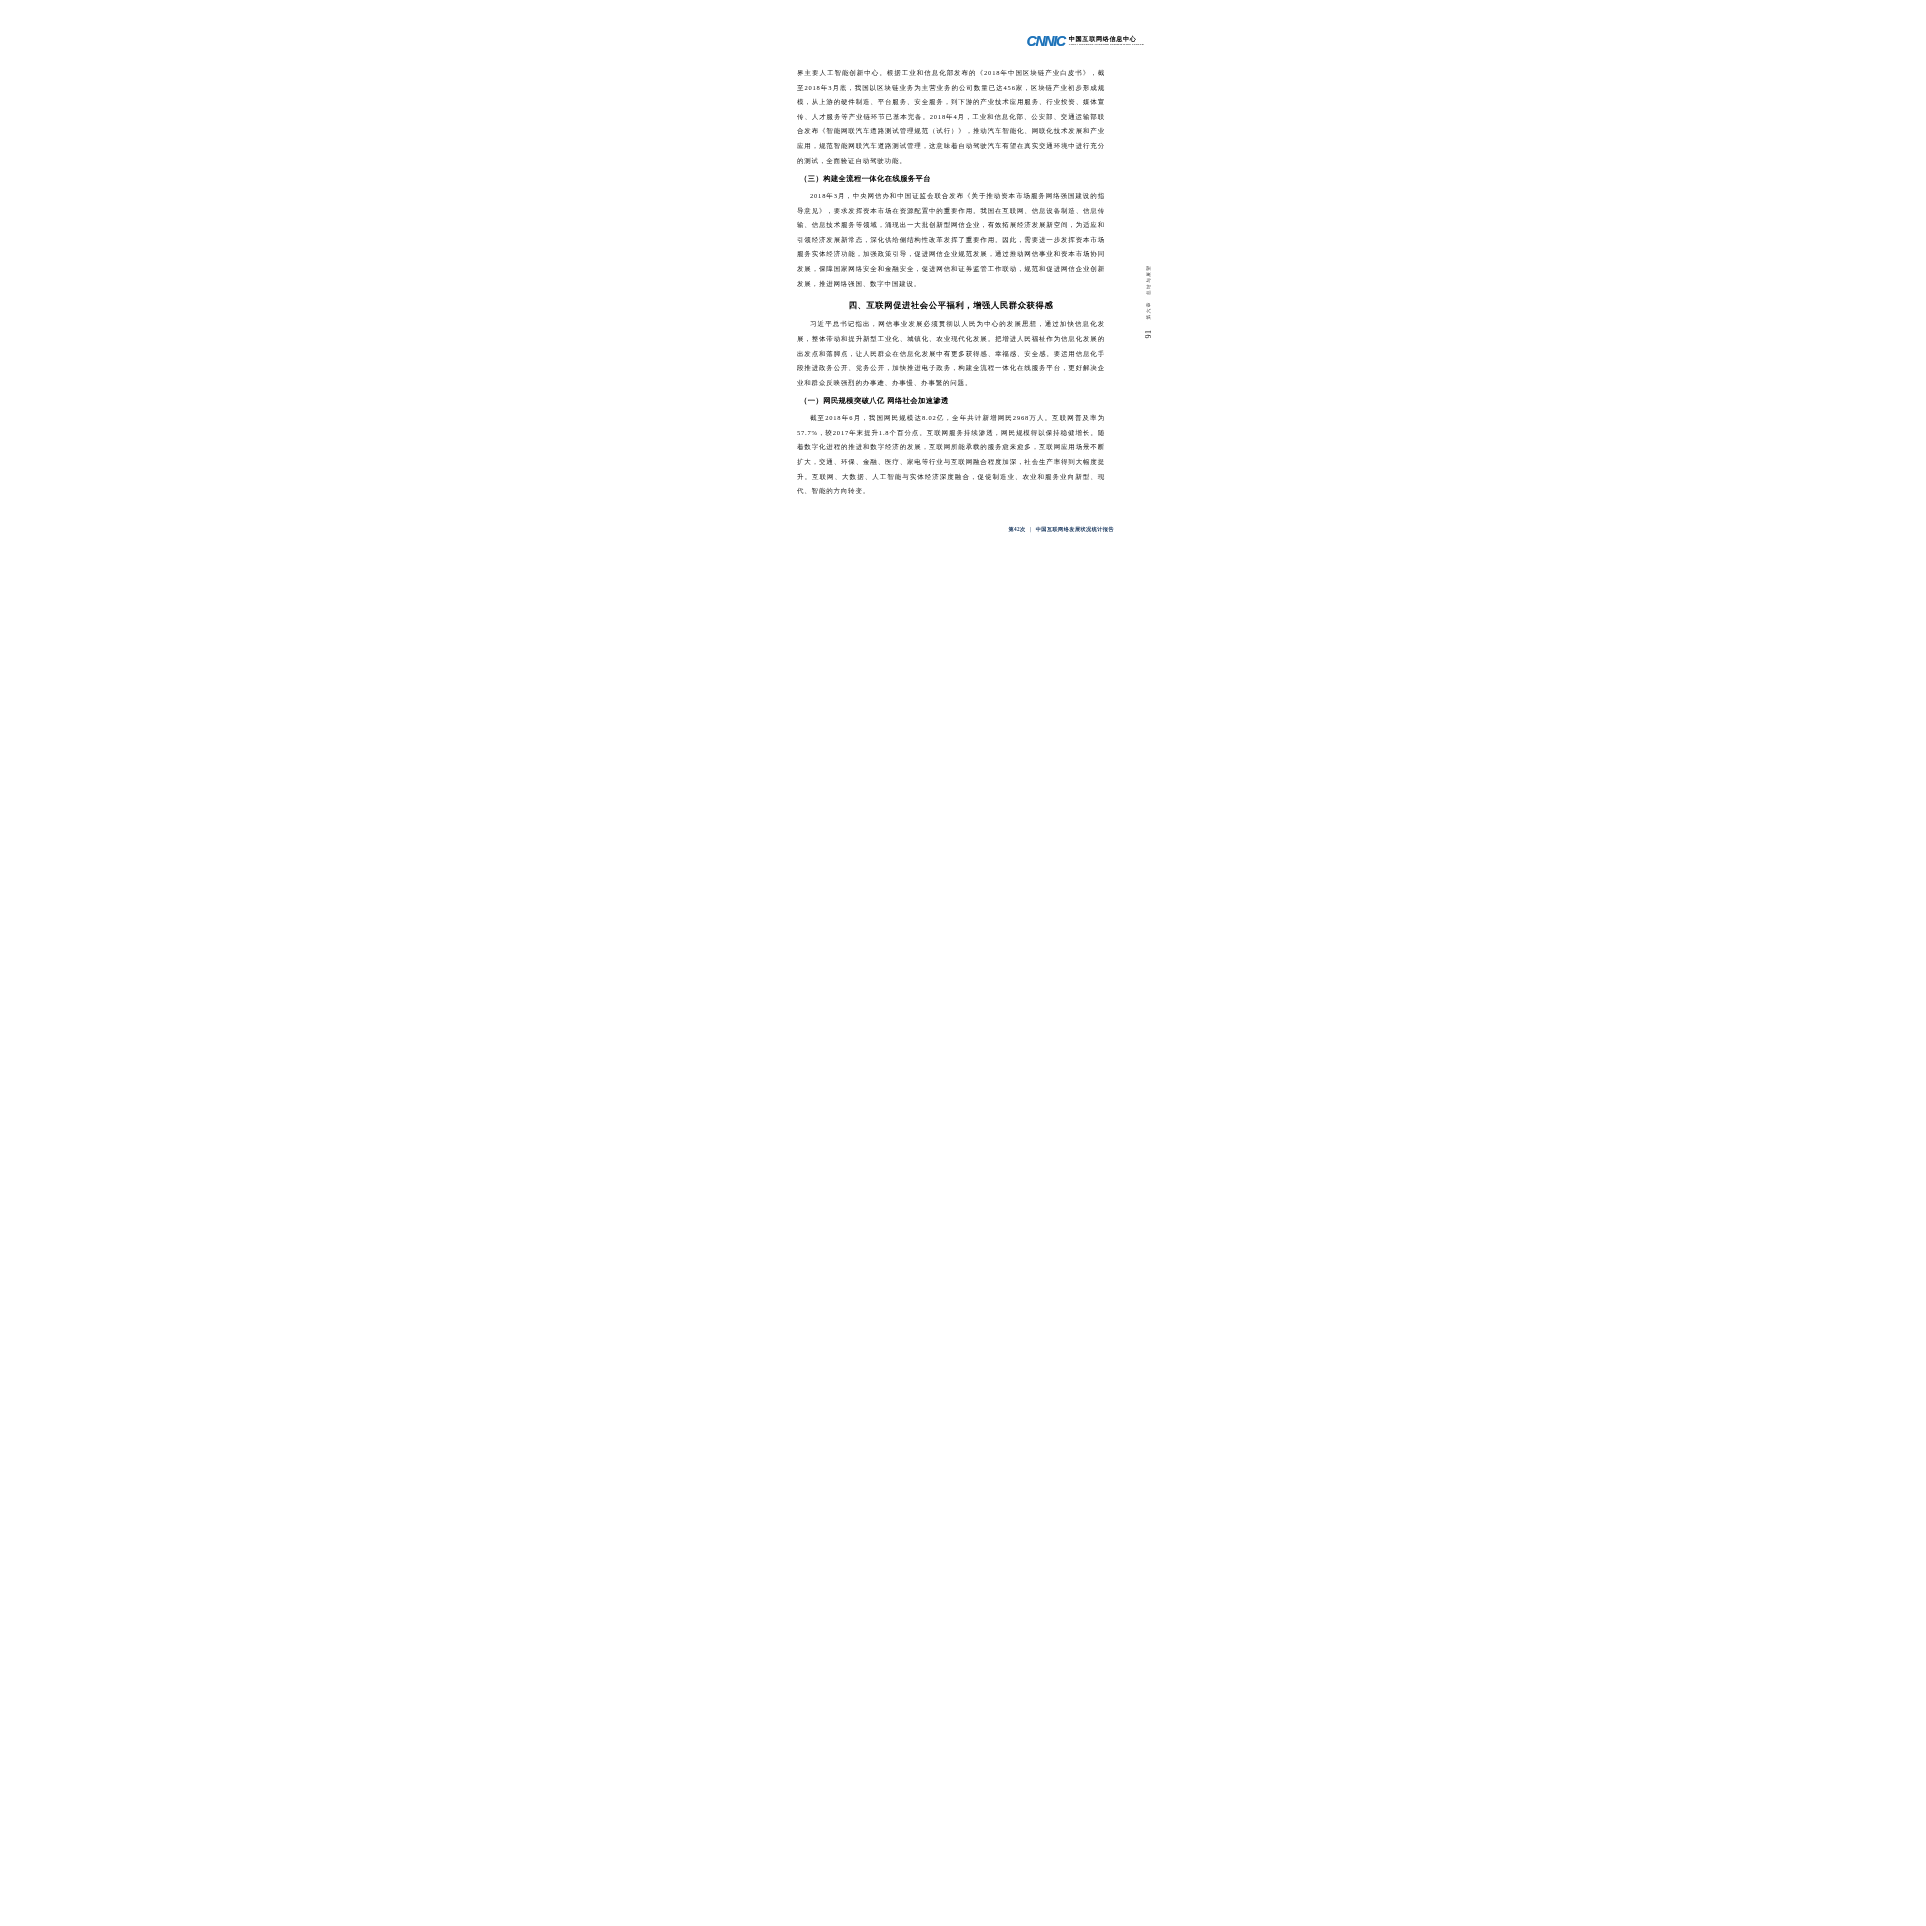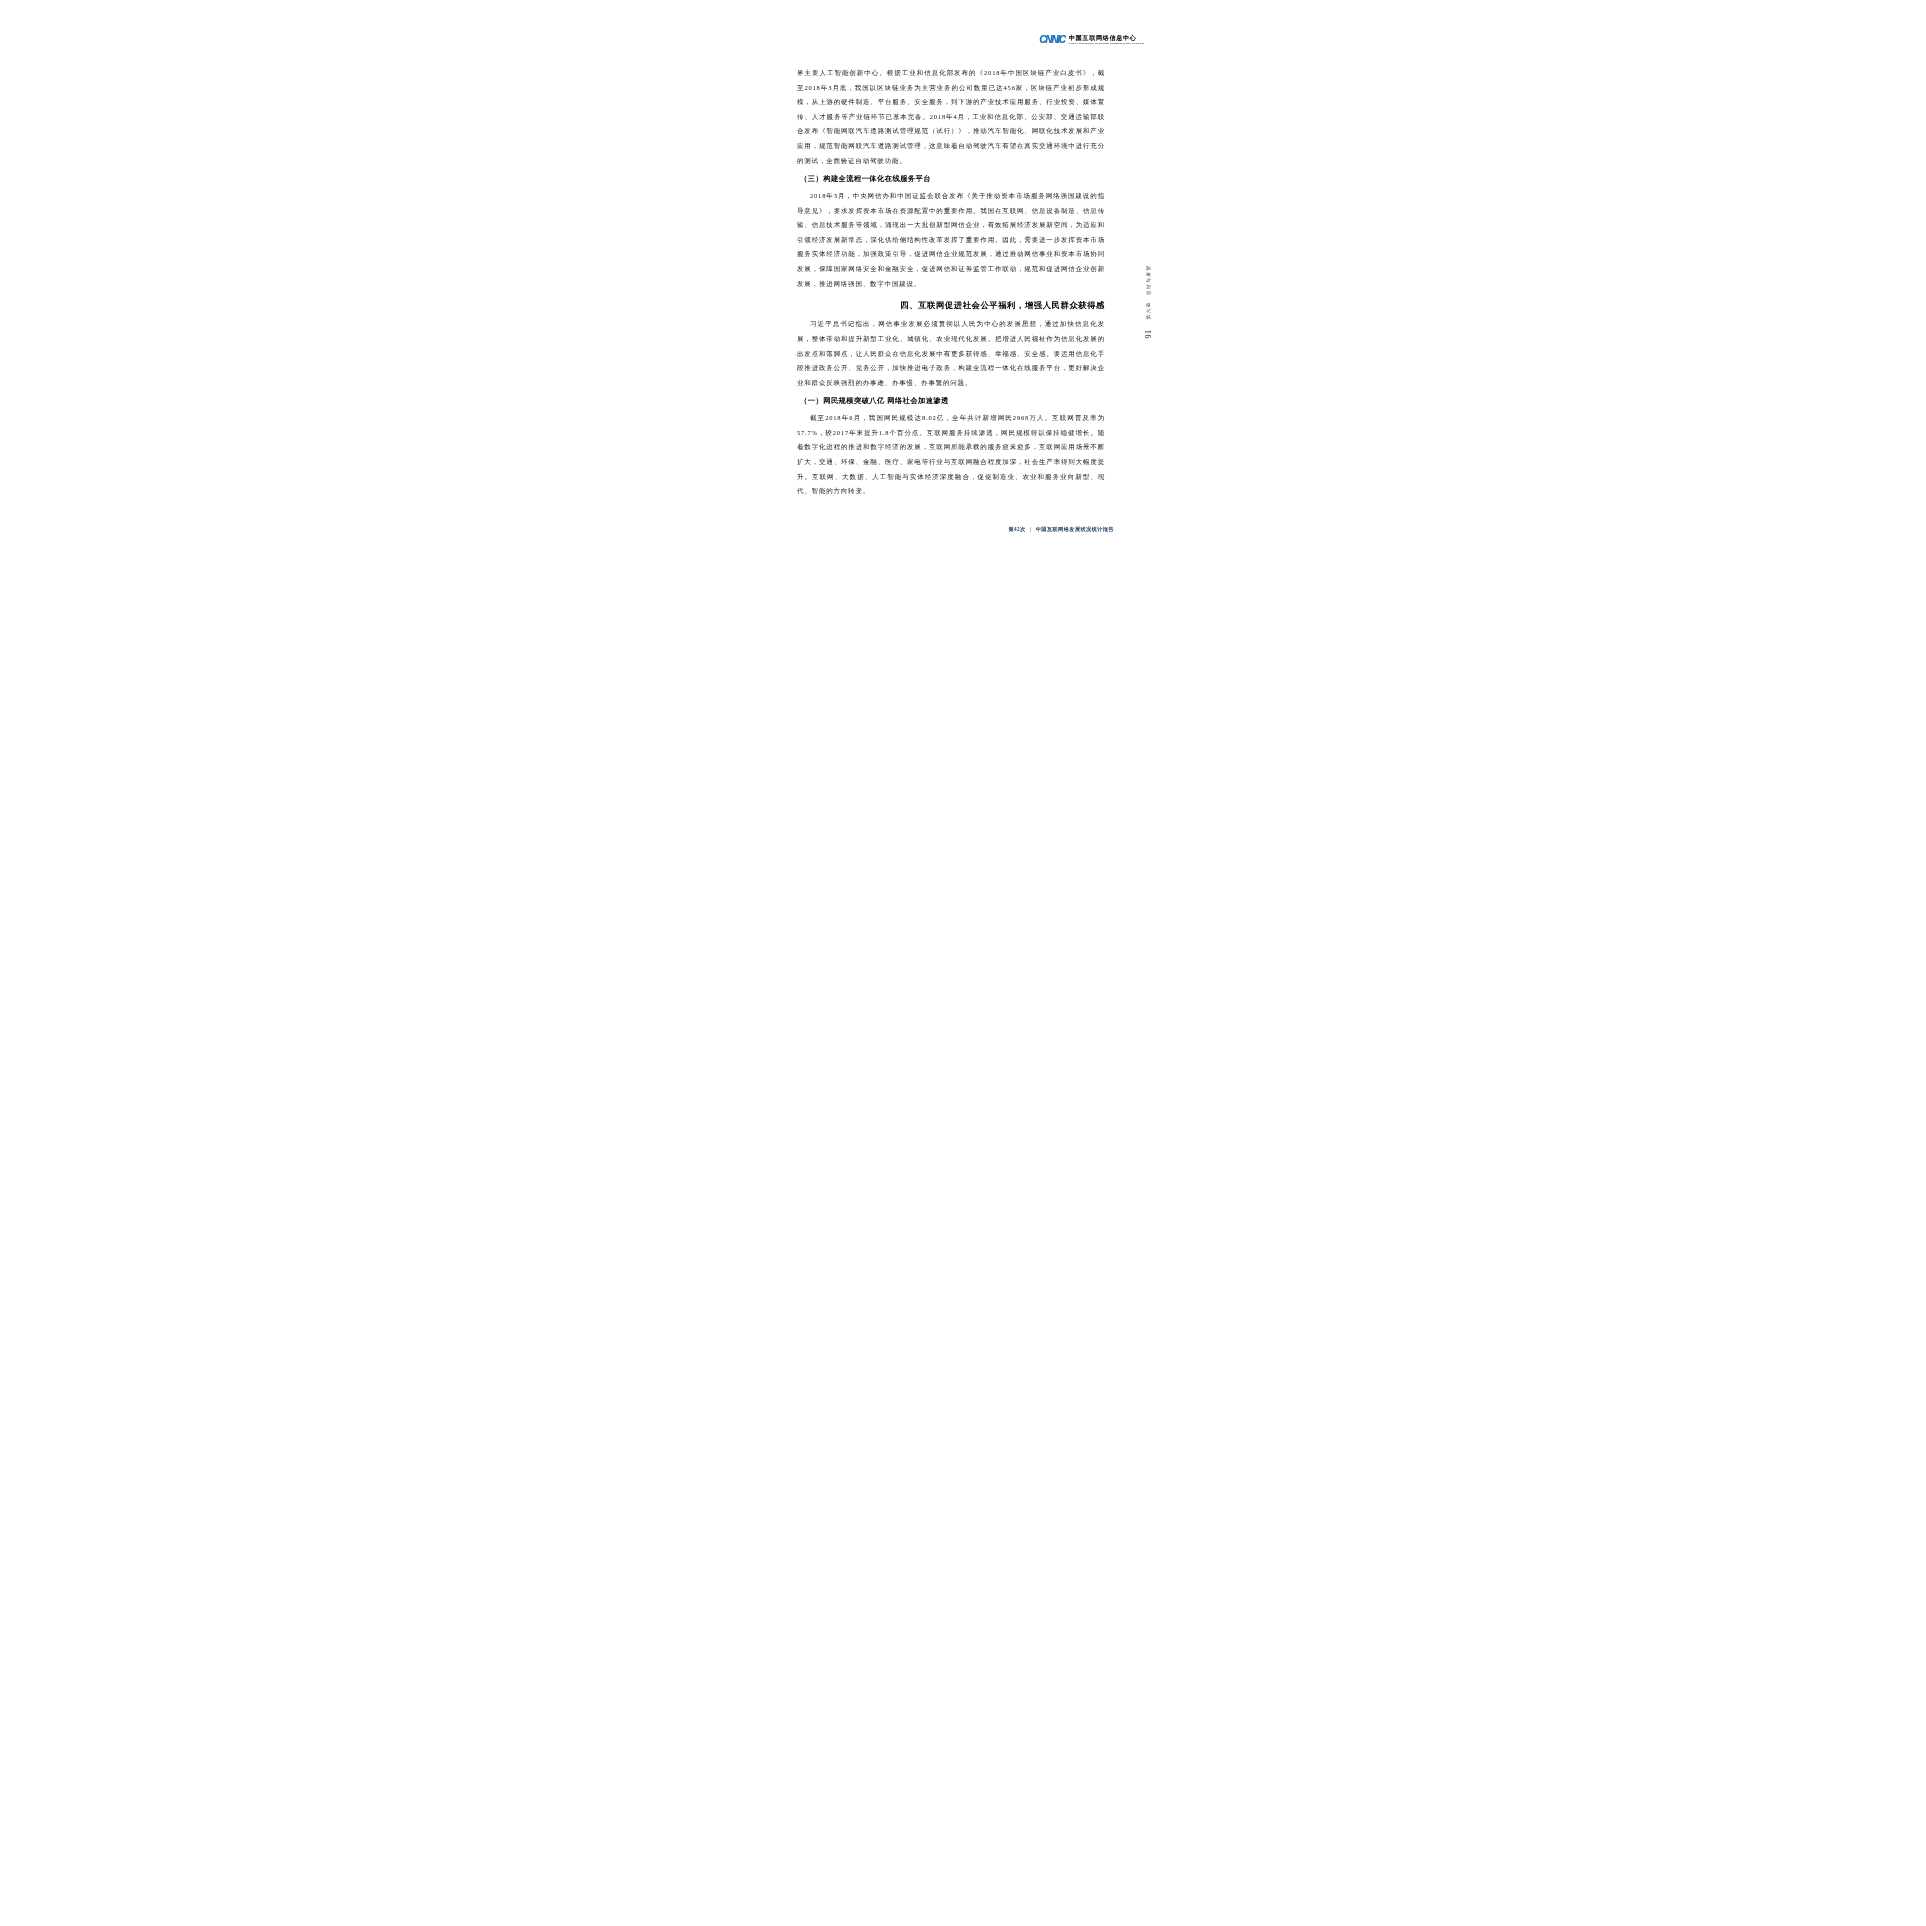"CNNIC" .logo-wordmark { font-size: 10px -> 14px }
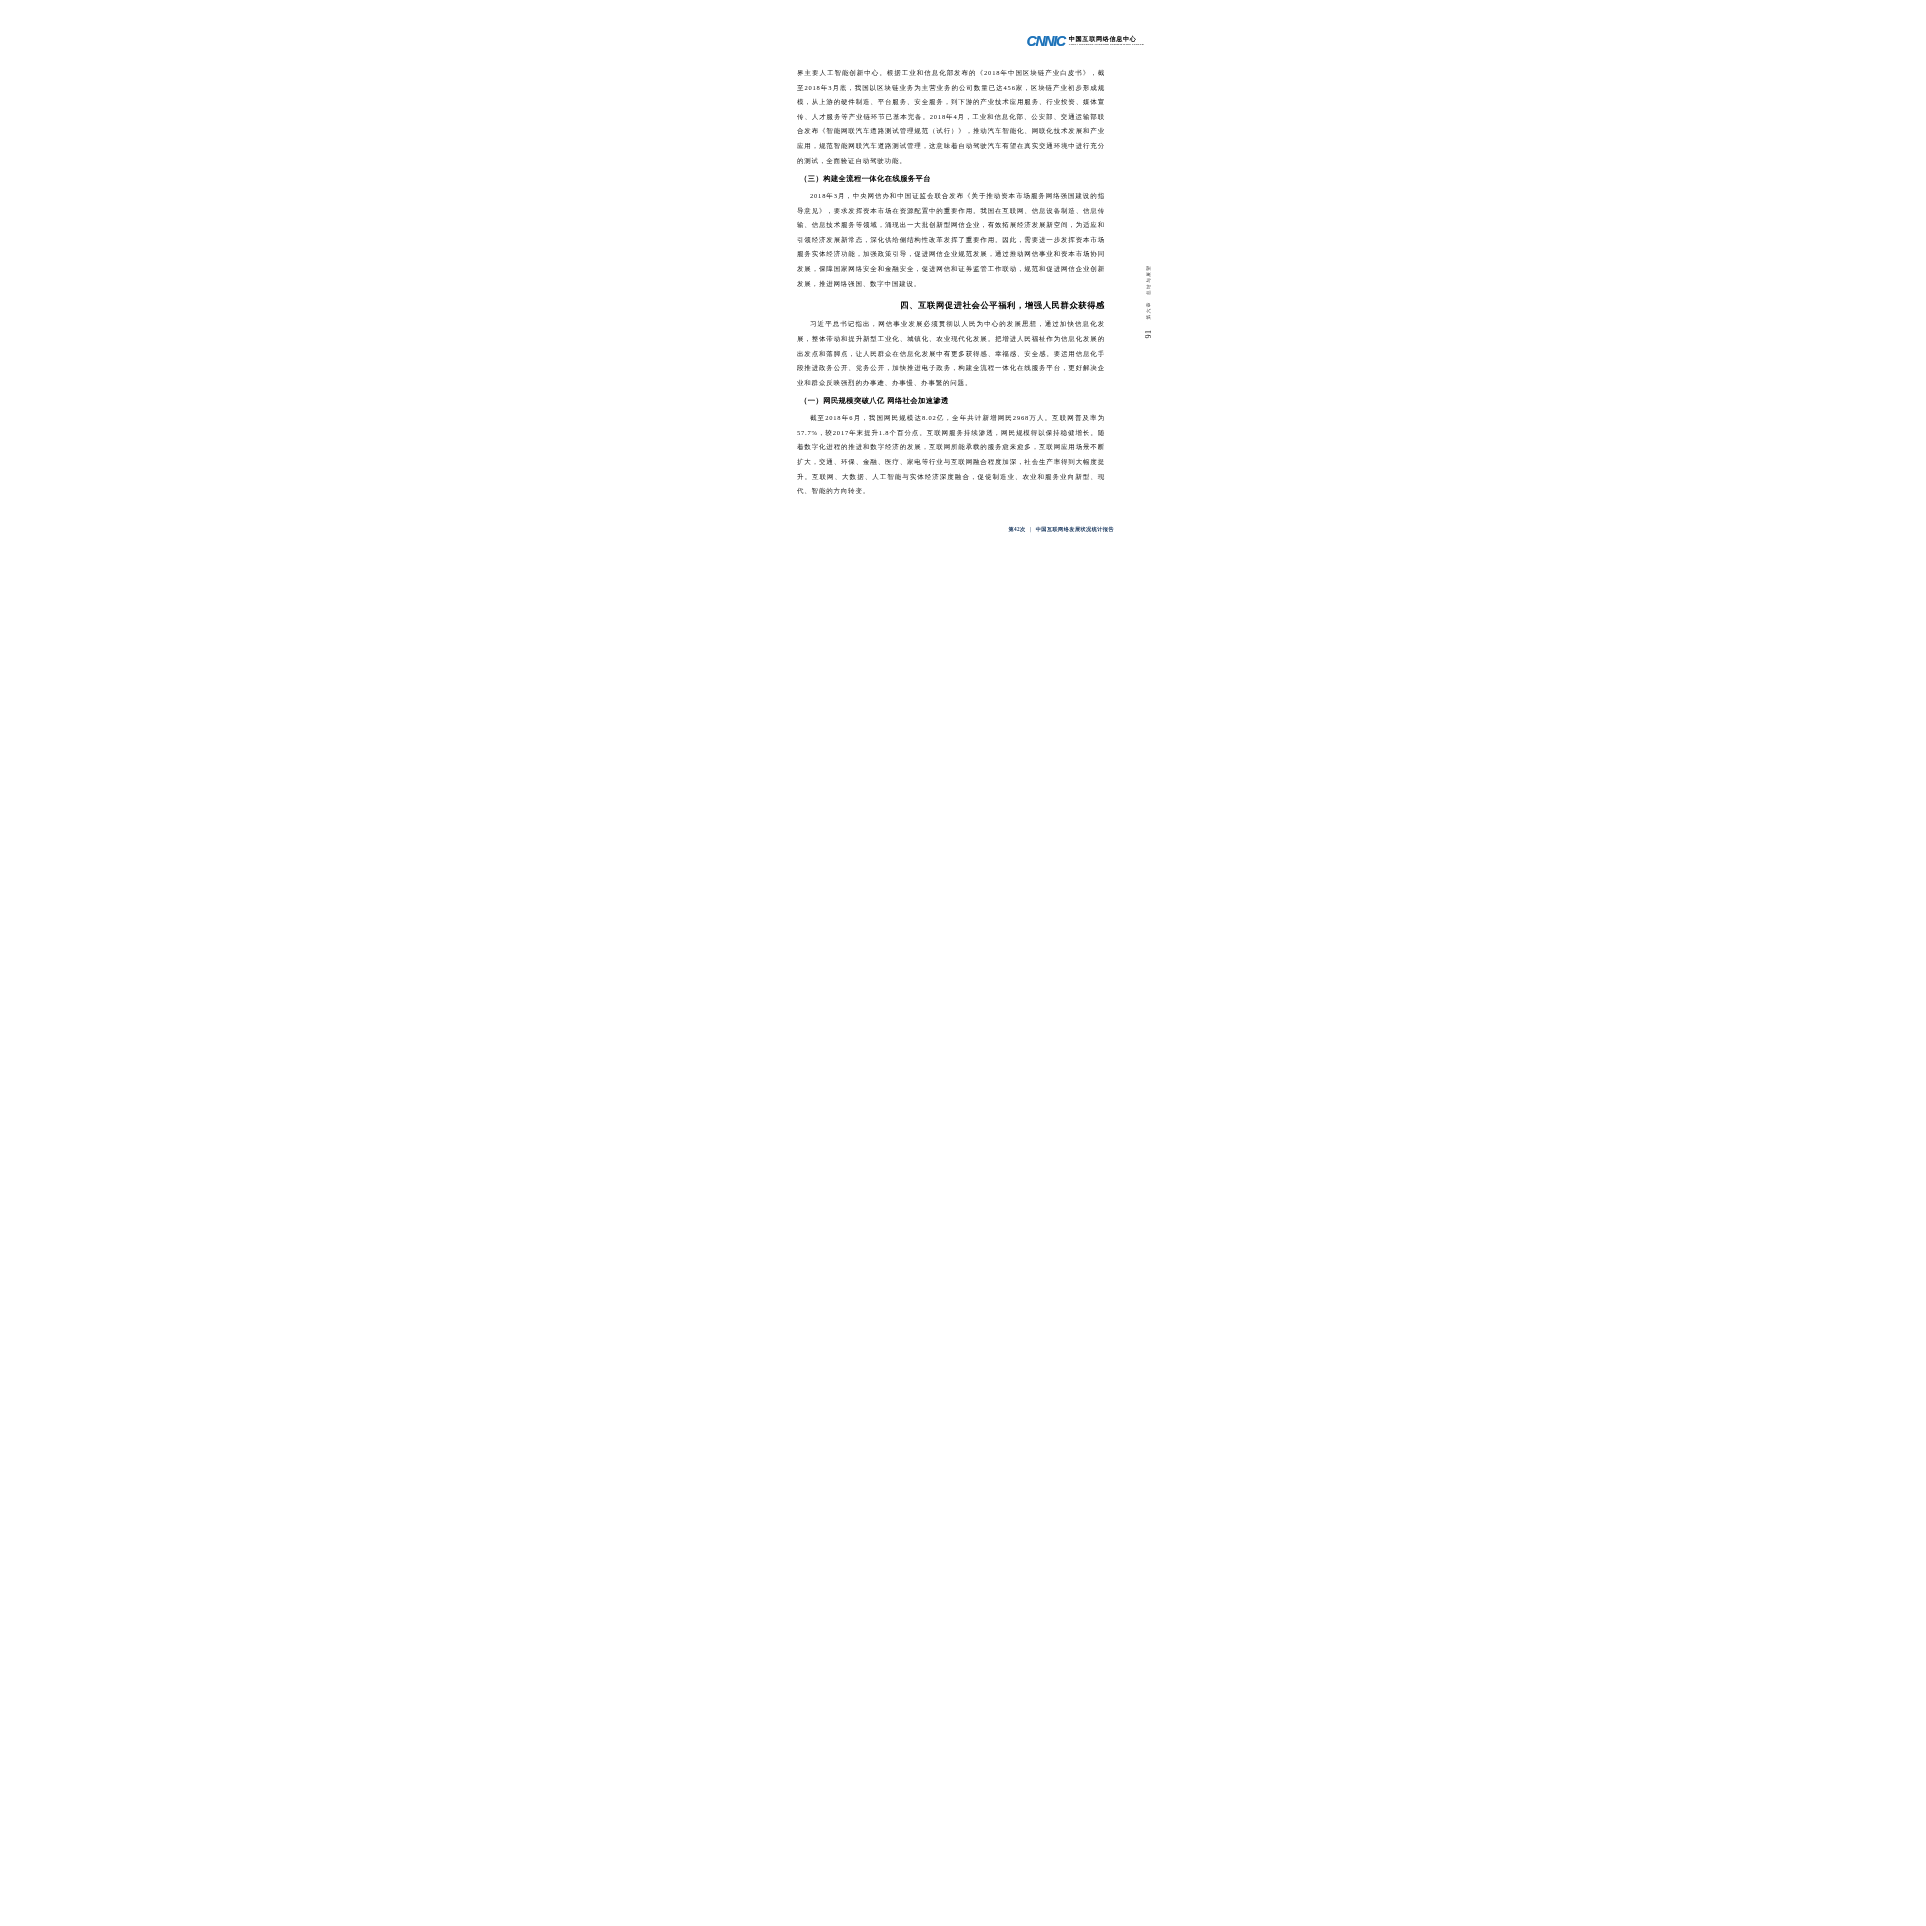"四、互联网促进社会公平福利，增强人民群众获得感" .h-main { text-align: right -> center }
